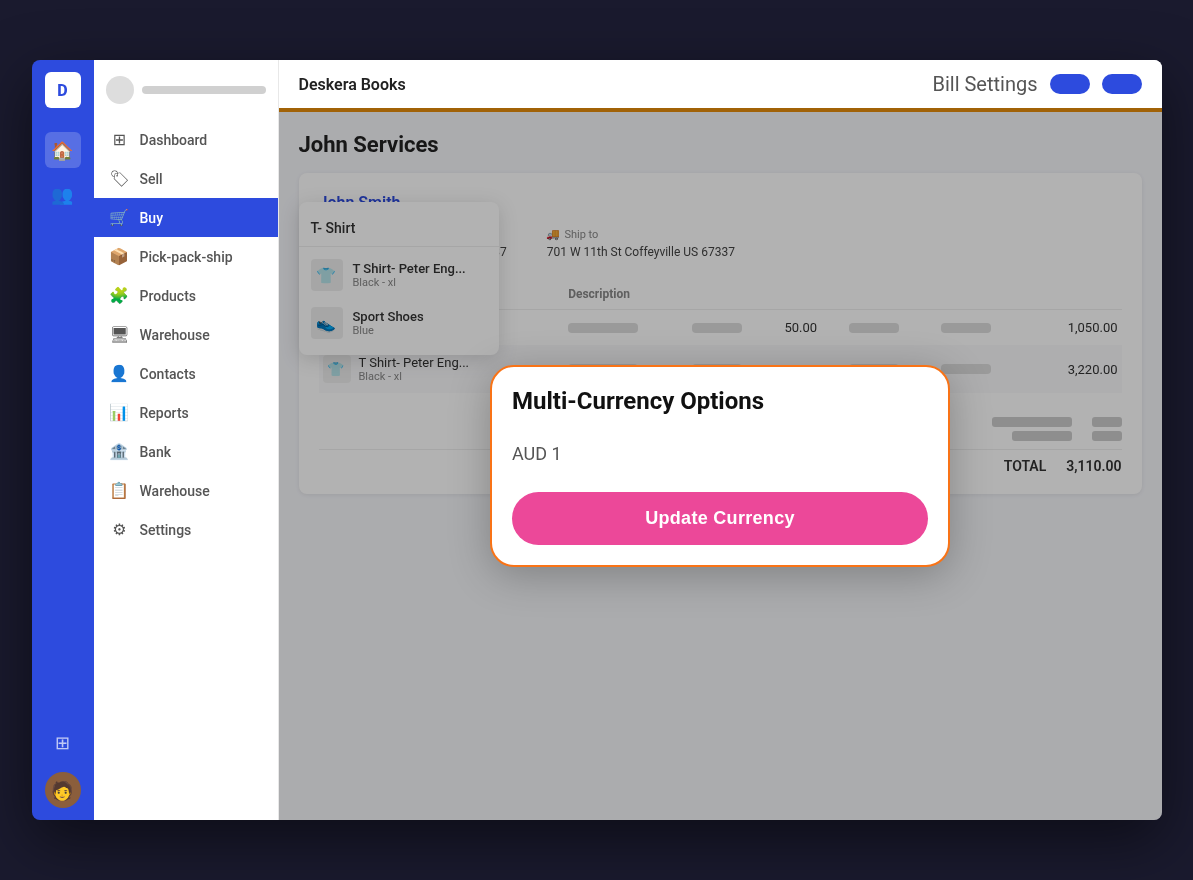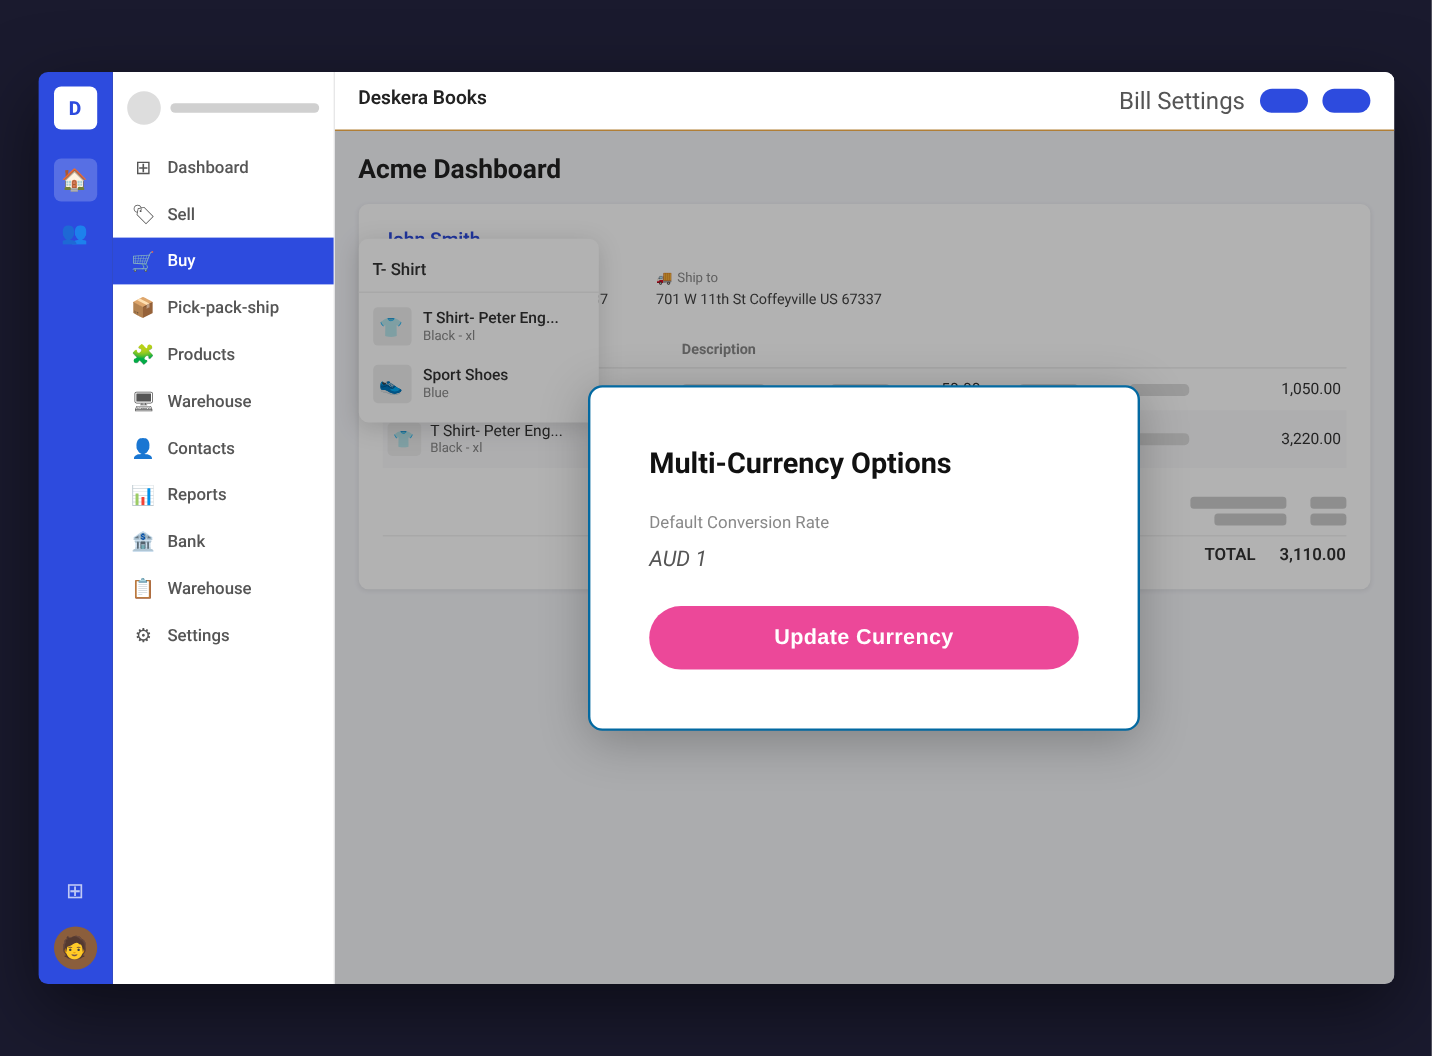"Deskera Books" .main-header { align-items: flex-start -> center; border-bottom: 1px solid #a16207 -> 4px solid #a16207 }
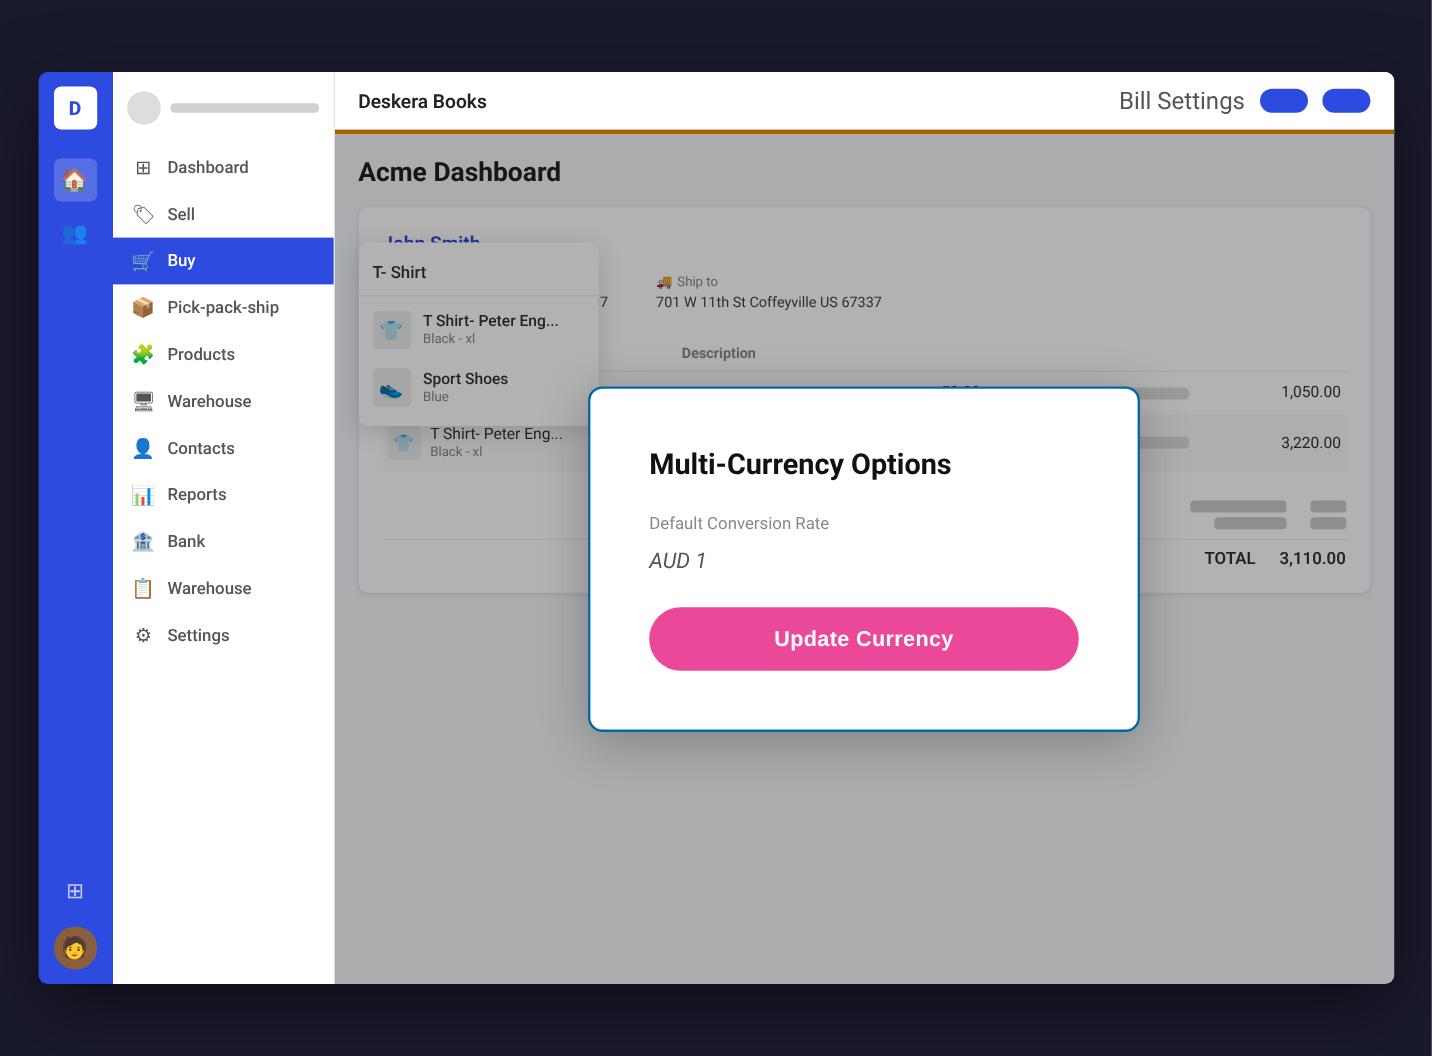"Acme Dashboard" div.document-title { text: Acme Dashboard -> John Services }
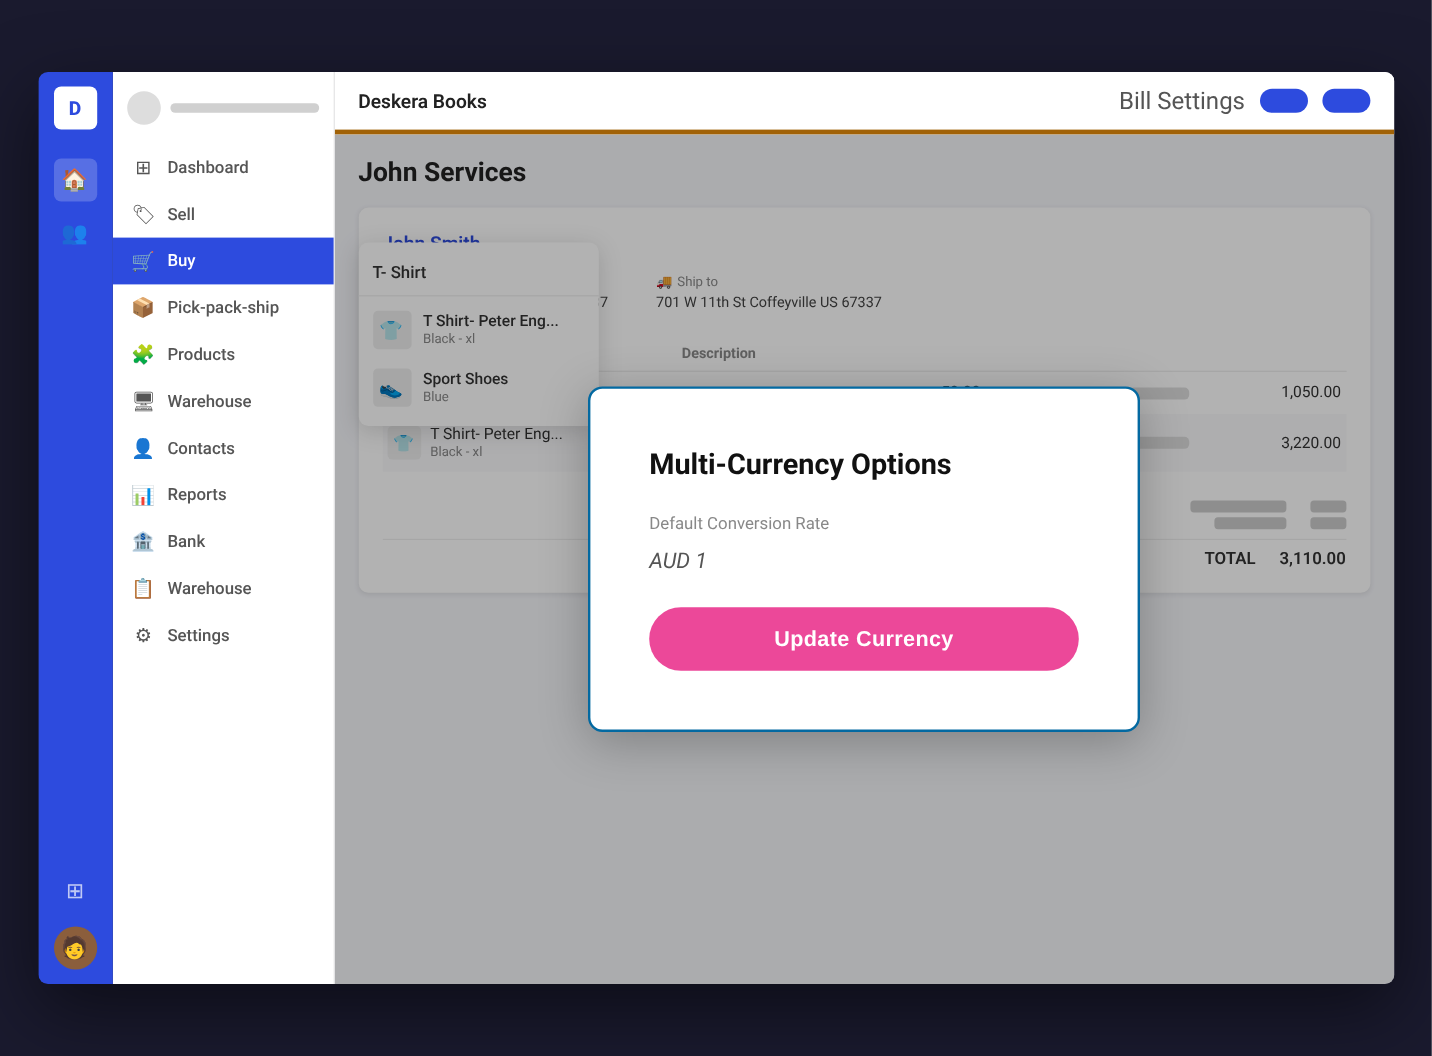"Multi-Currency Options" .modal { border: 2px solid #0369a1 -> 2px solid #f97316; border-radius: 12px -> 24px; padding: 49px -> 20px }
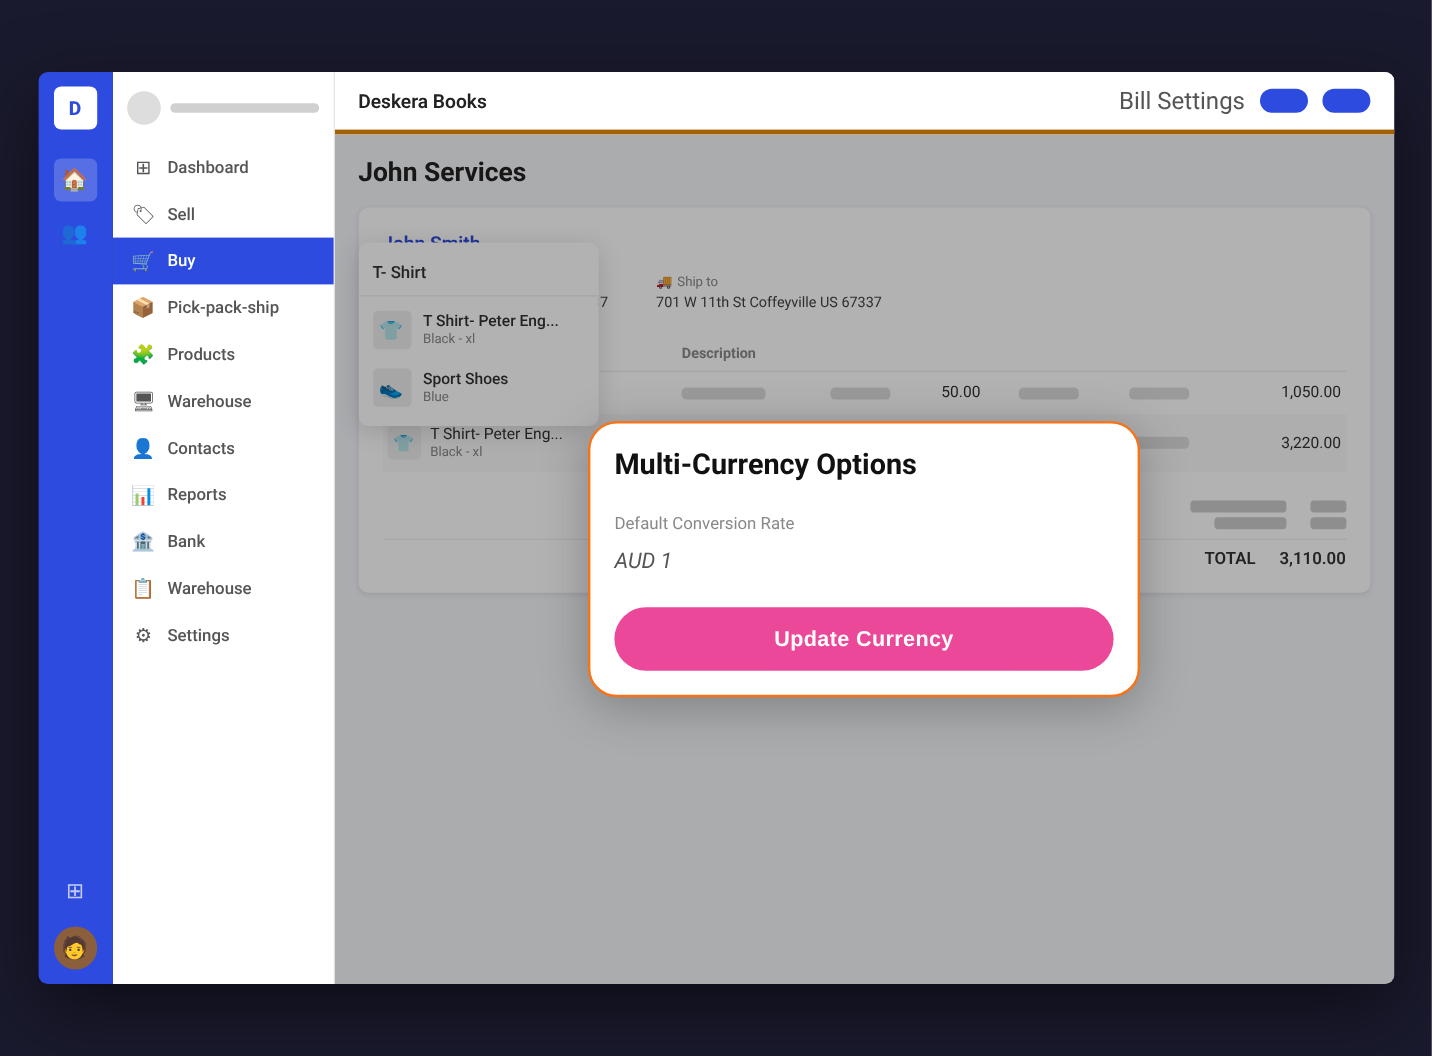"Default Conversion Rate" label { html: <label>Default Conversion Rate</label> -> none }
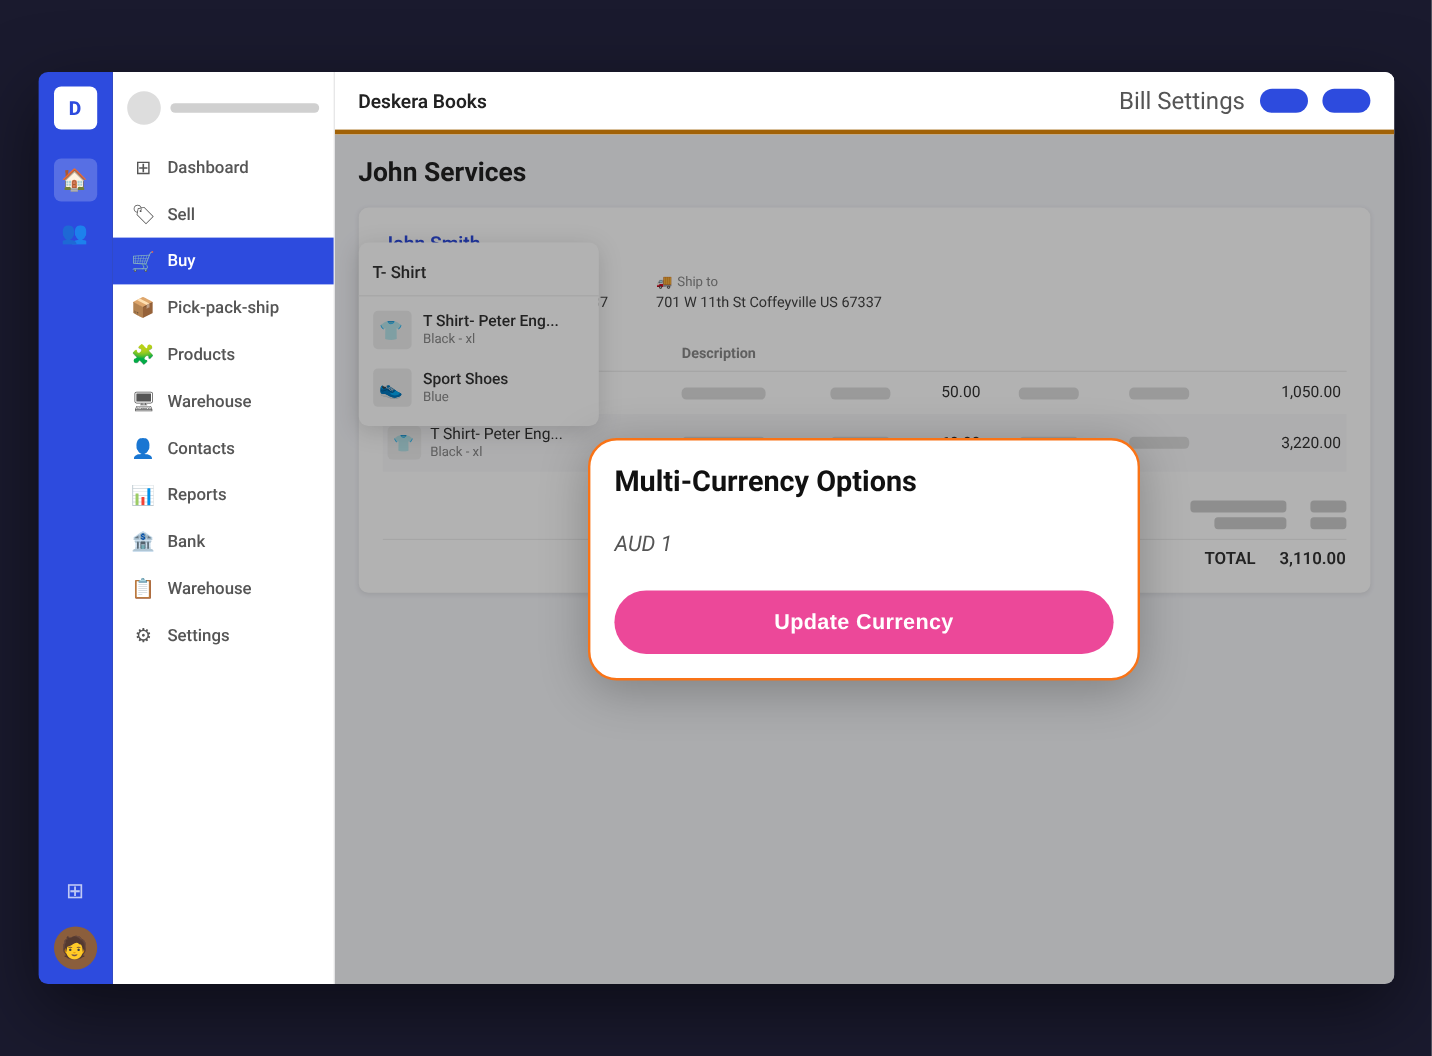"AUD 1" .conversion-values { font-style: italic -> none }
